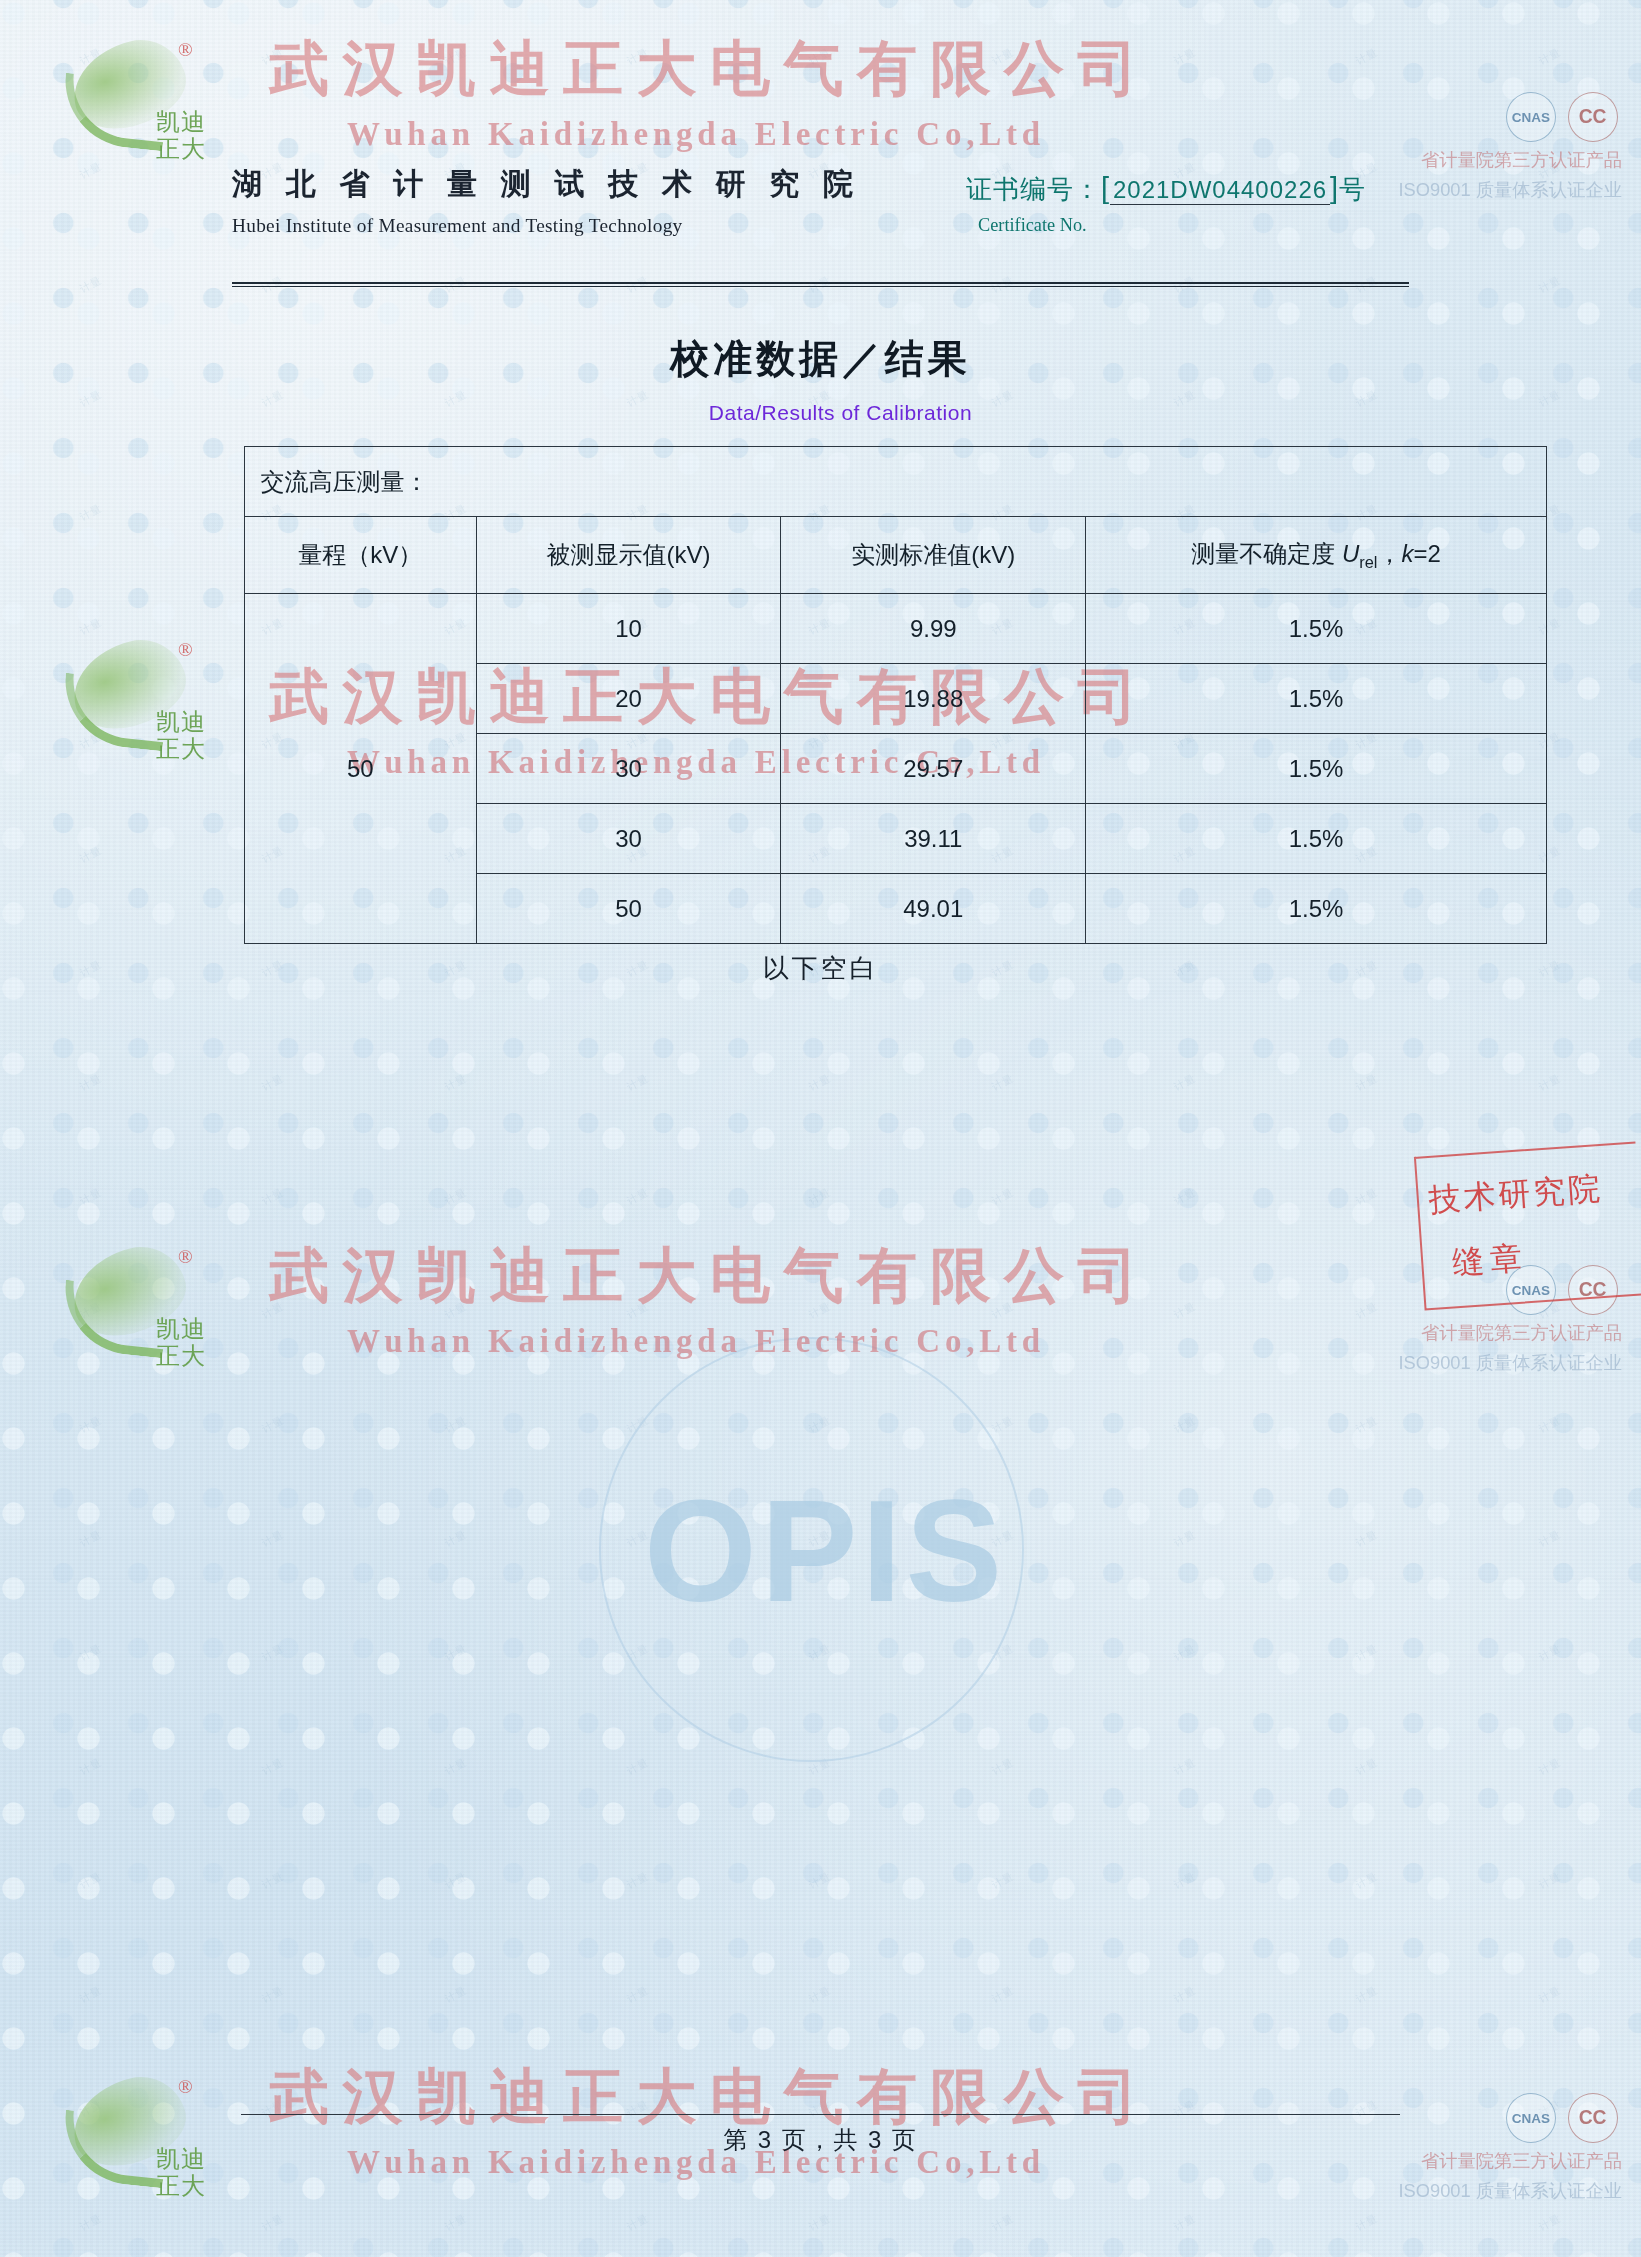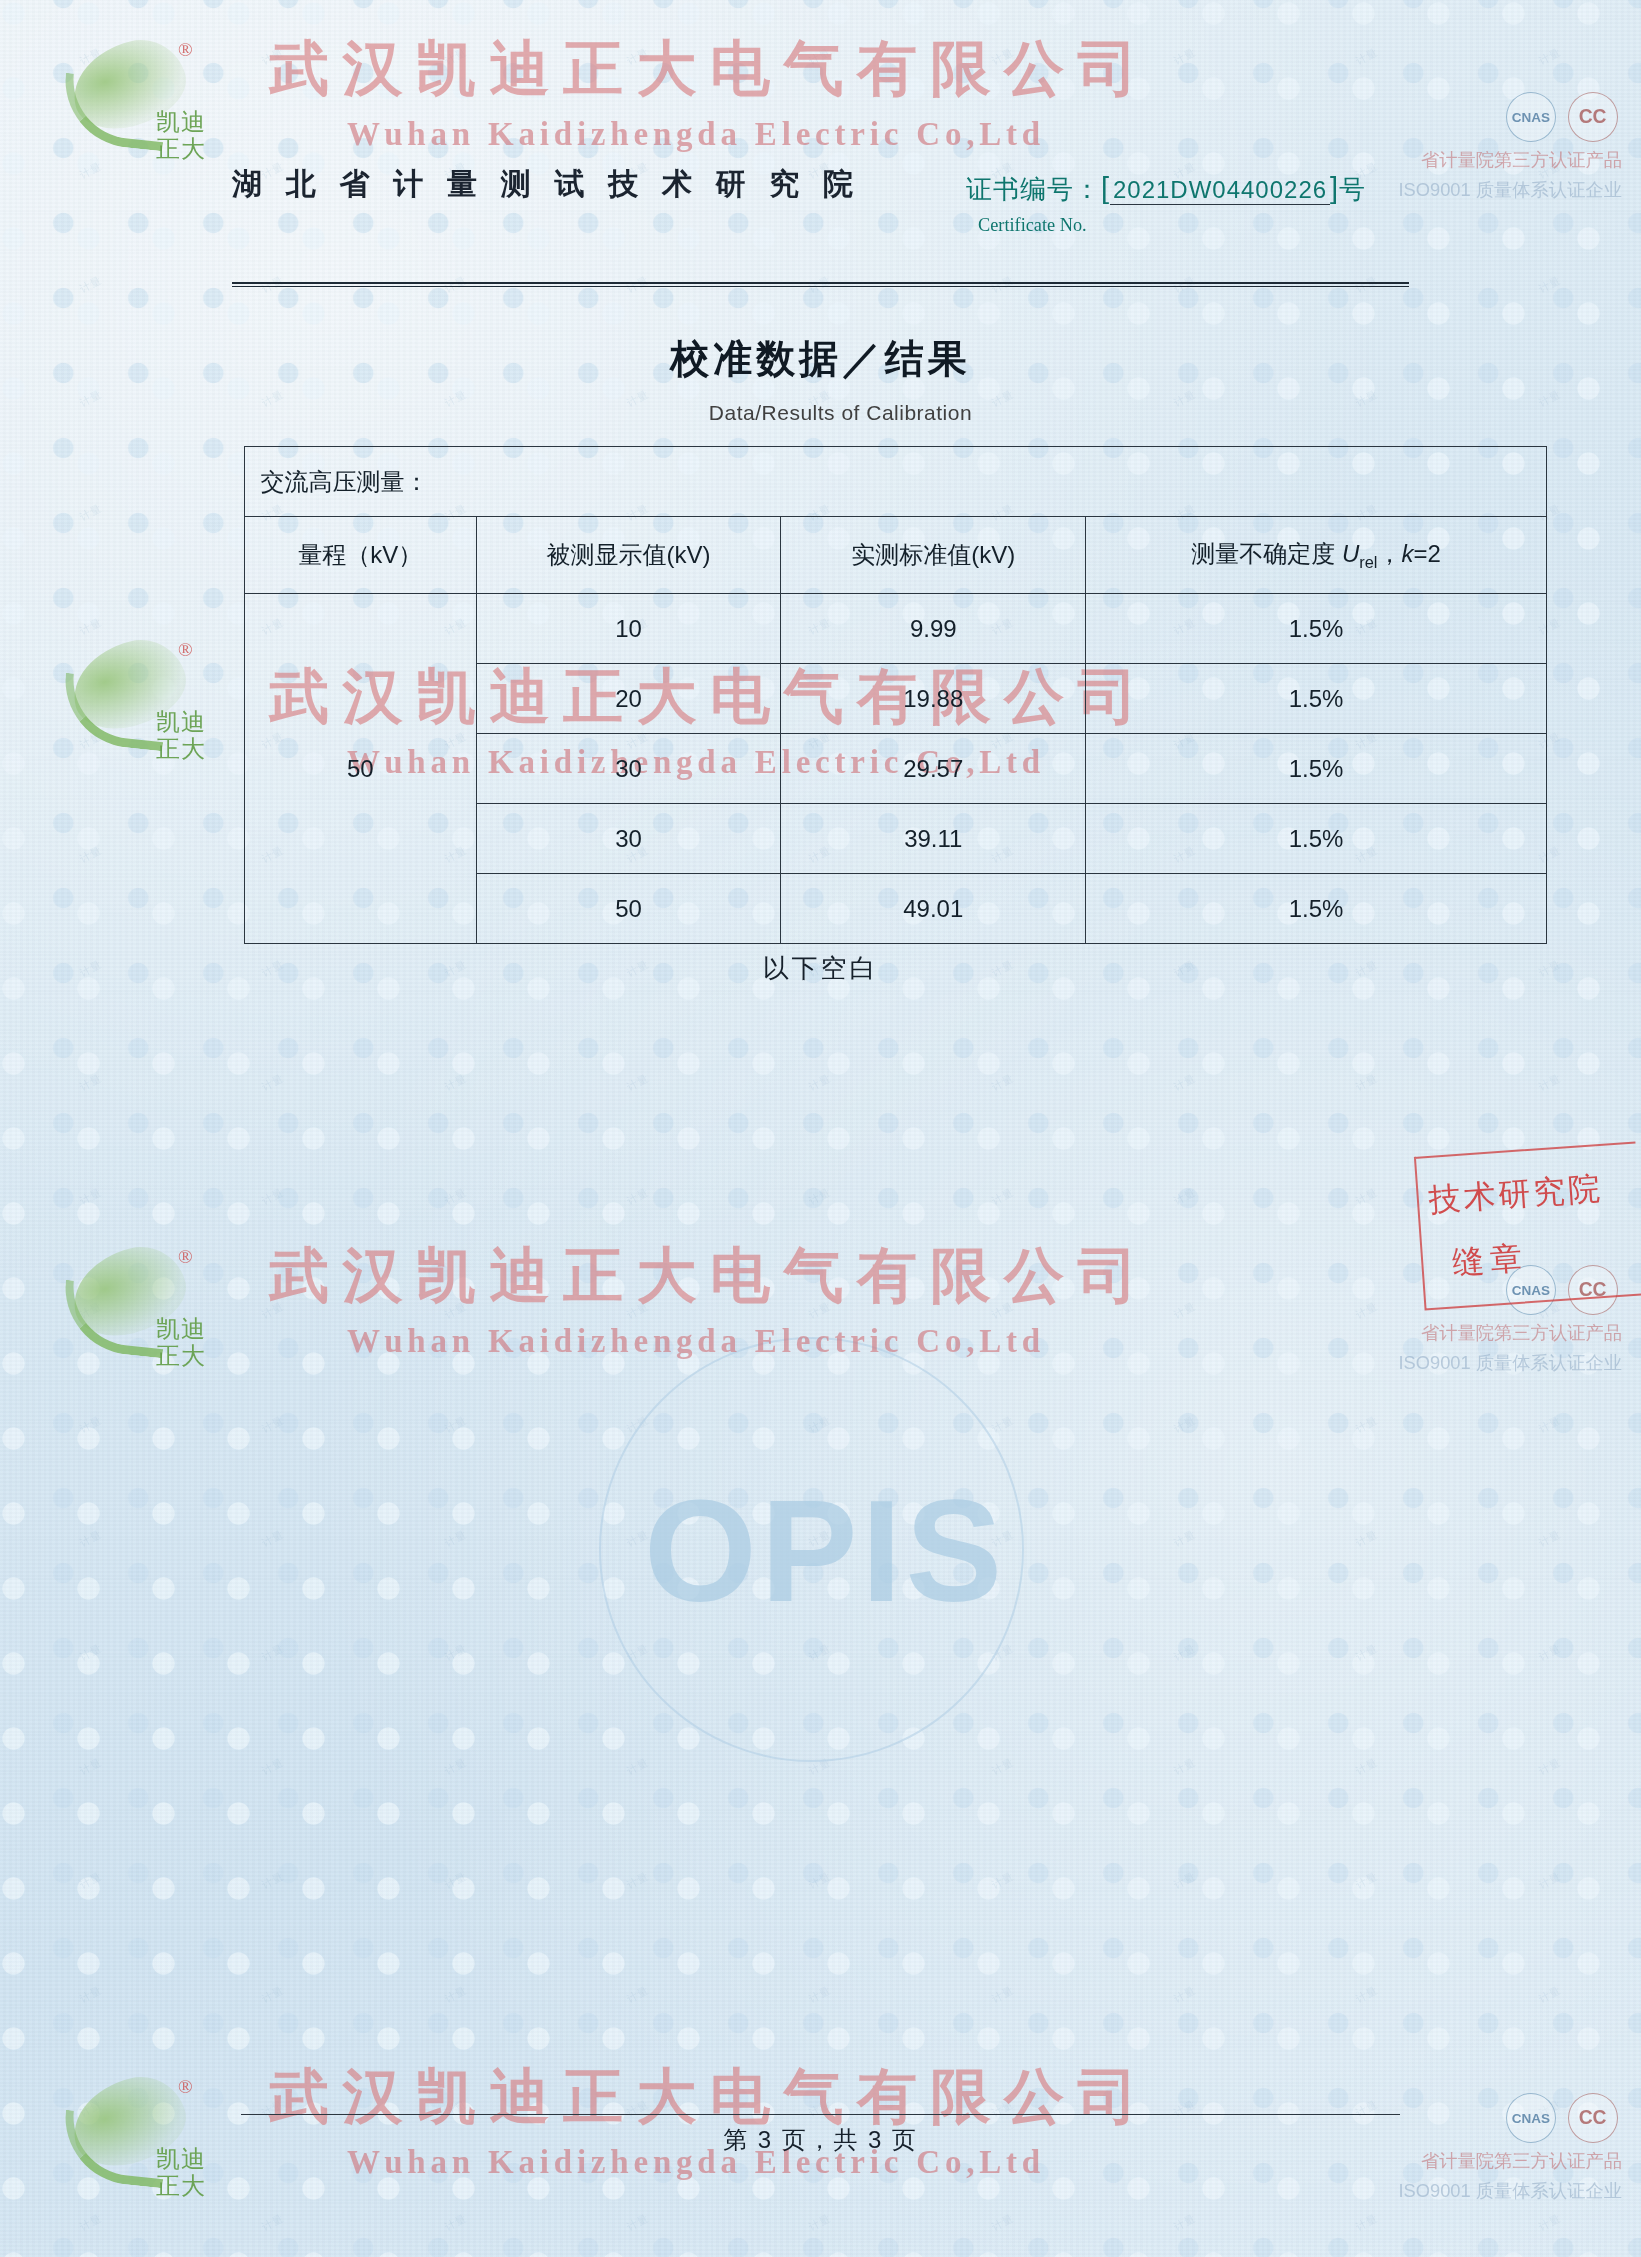"Hubei Institute of Measurement and" div.inst-en { html: none -> <div>Hubei Institute of Measurement and Testing Technology</div> }
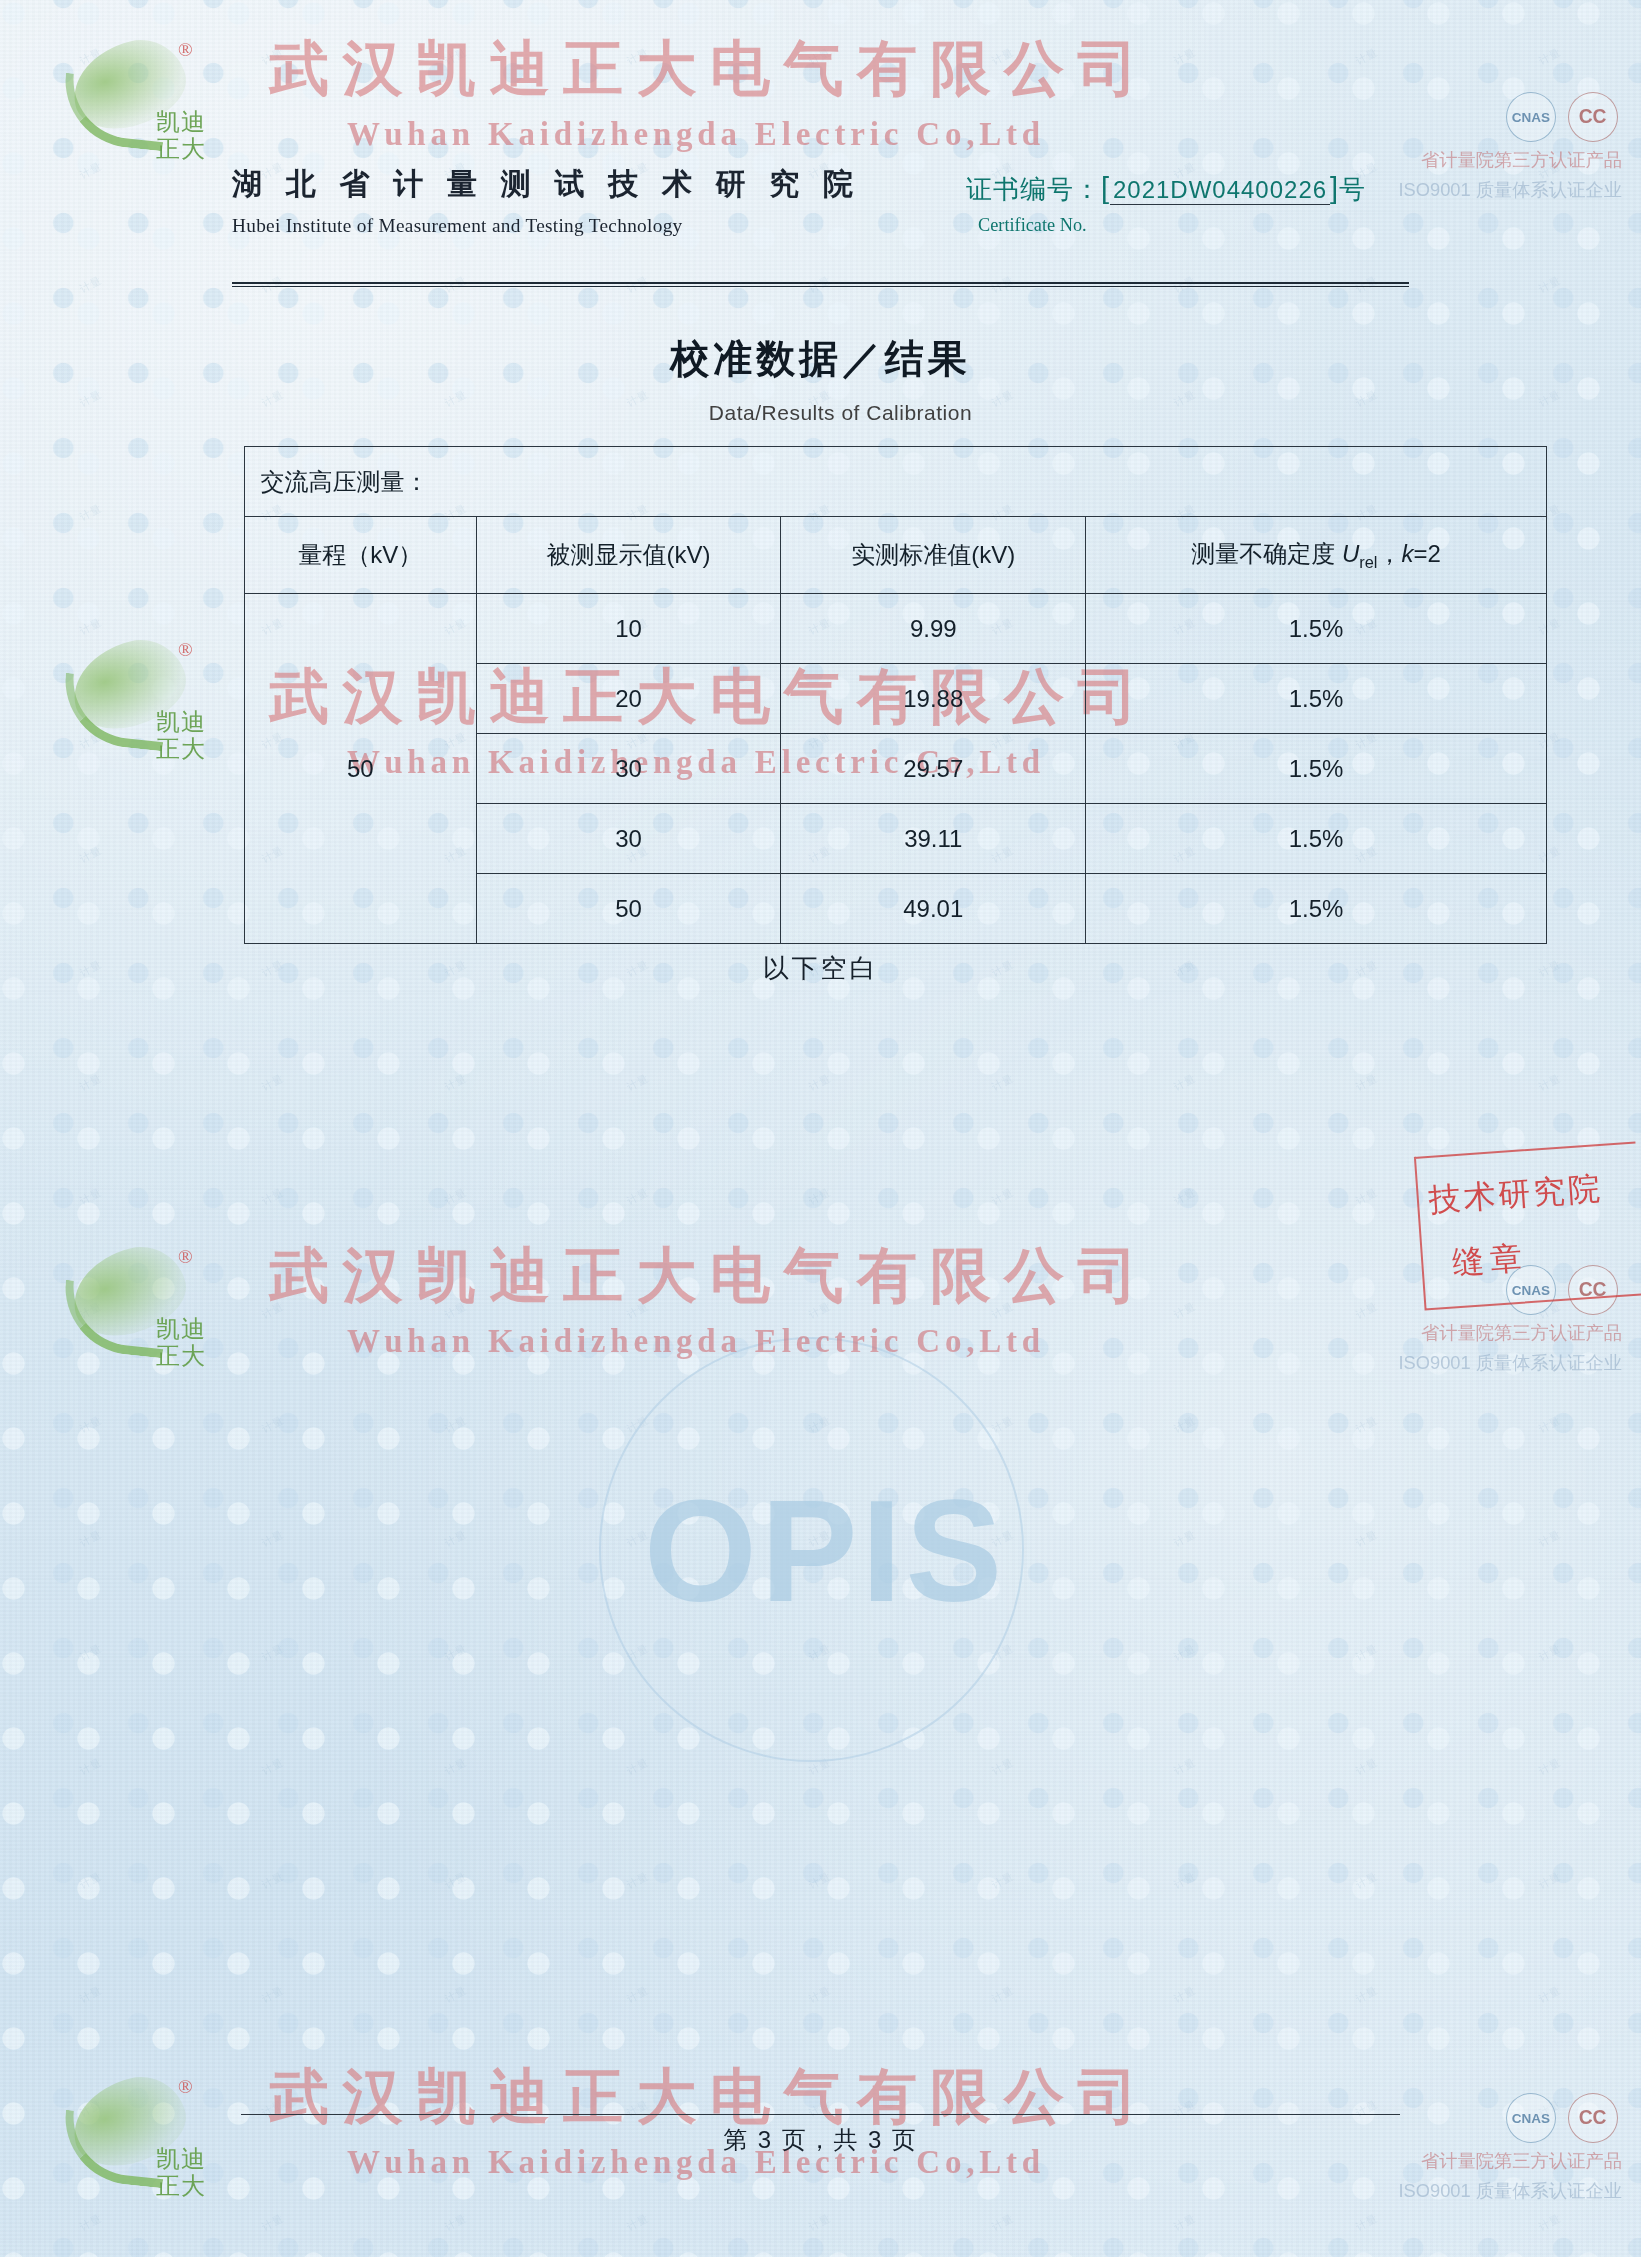"Data/Results of Calibration" .title-en { color: #404040 -> #6d28d9 }
